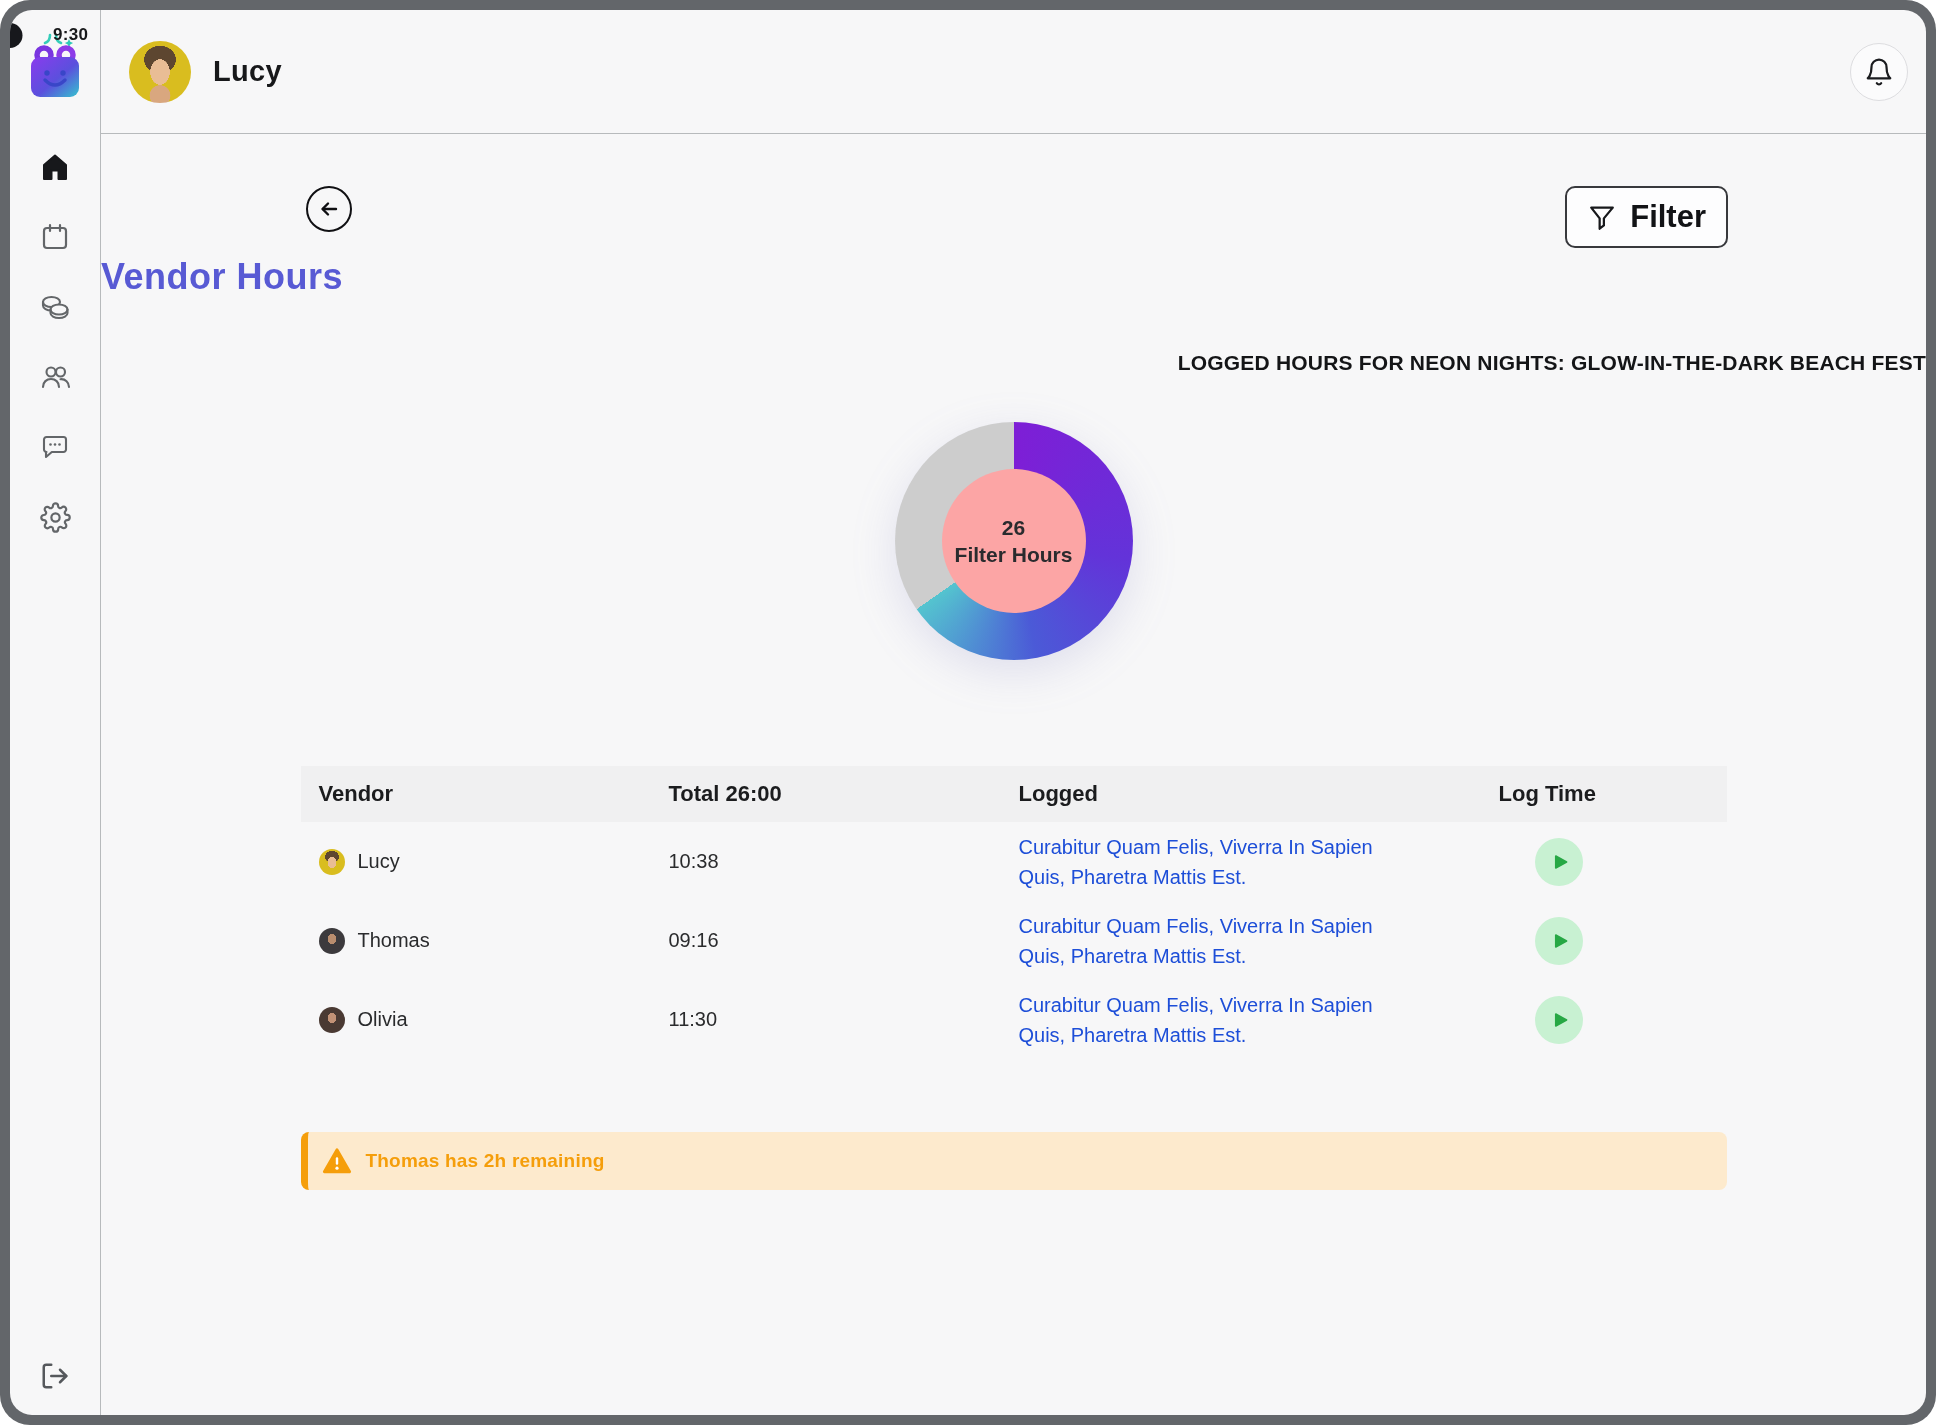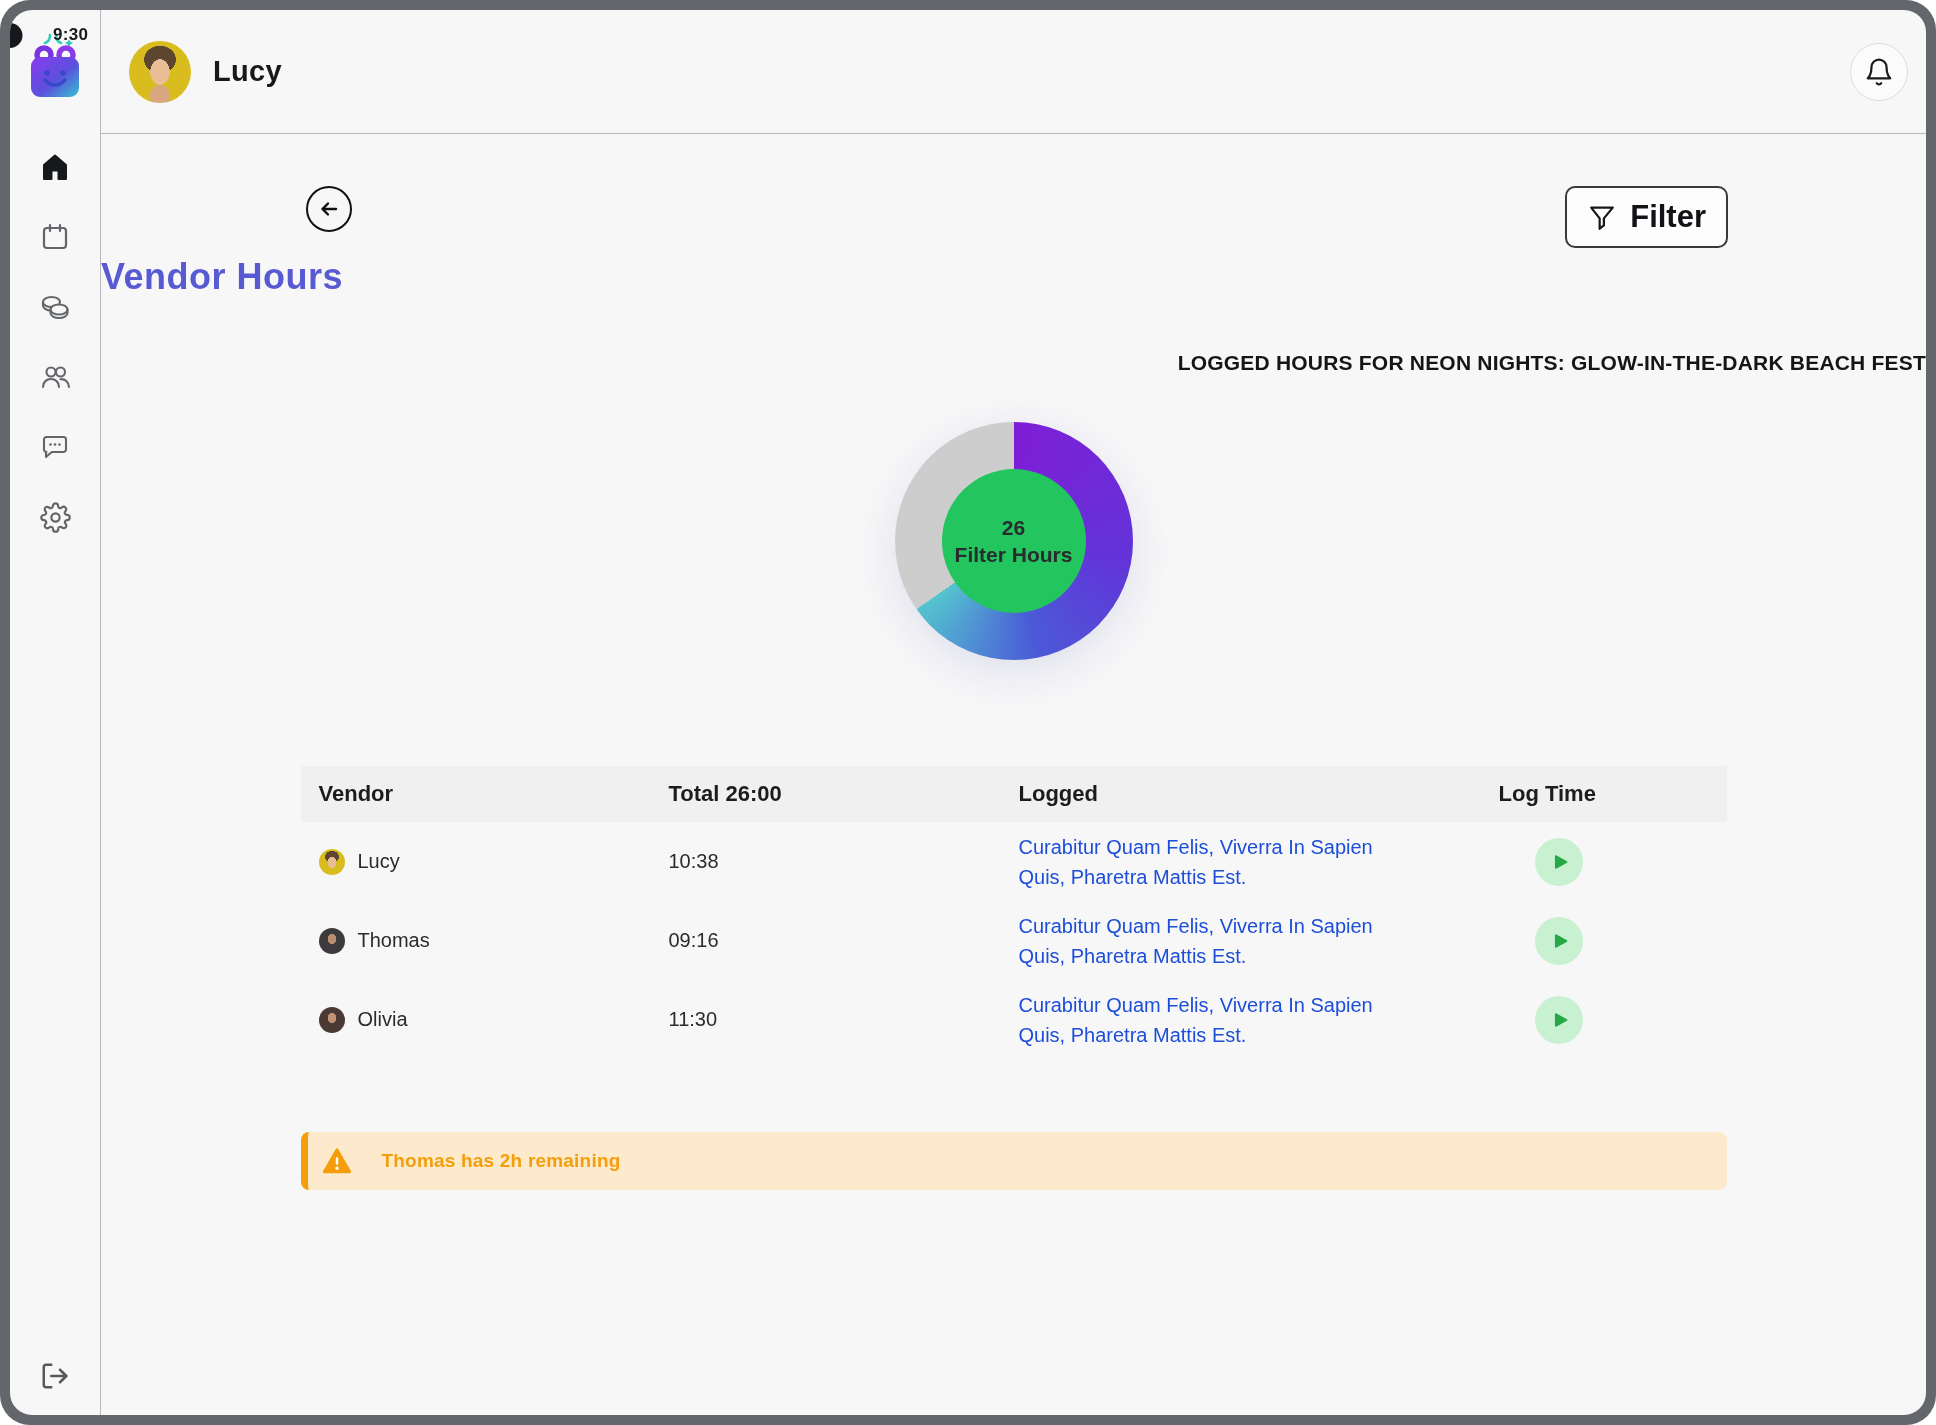"26" .donut-center { background: #22c55e -> #fca5a5 }
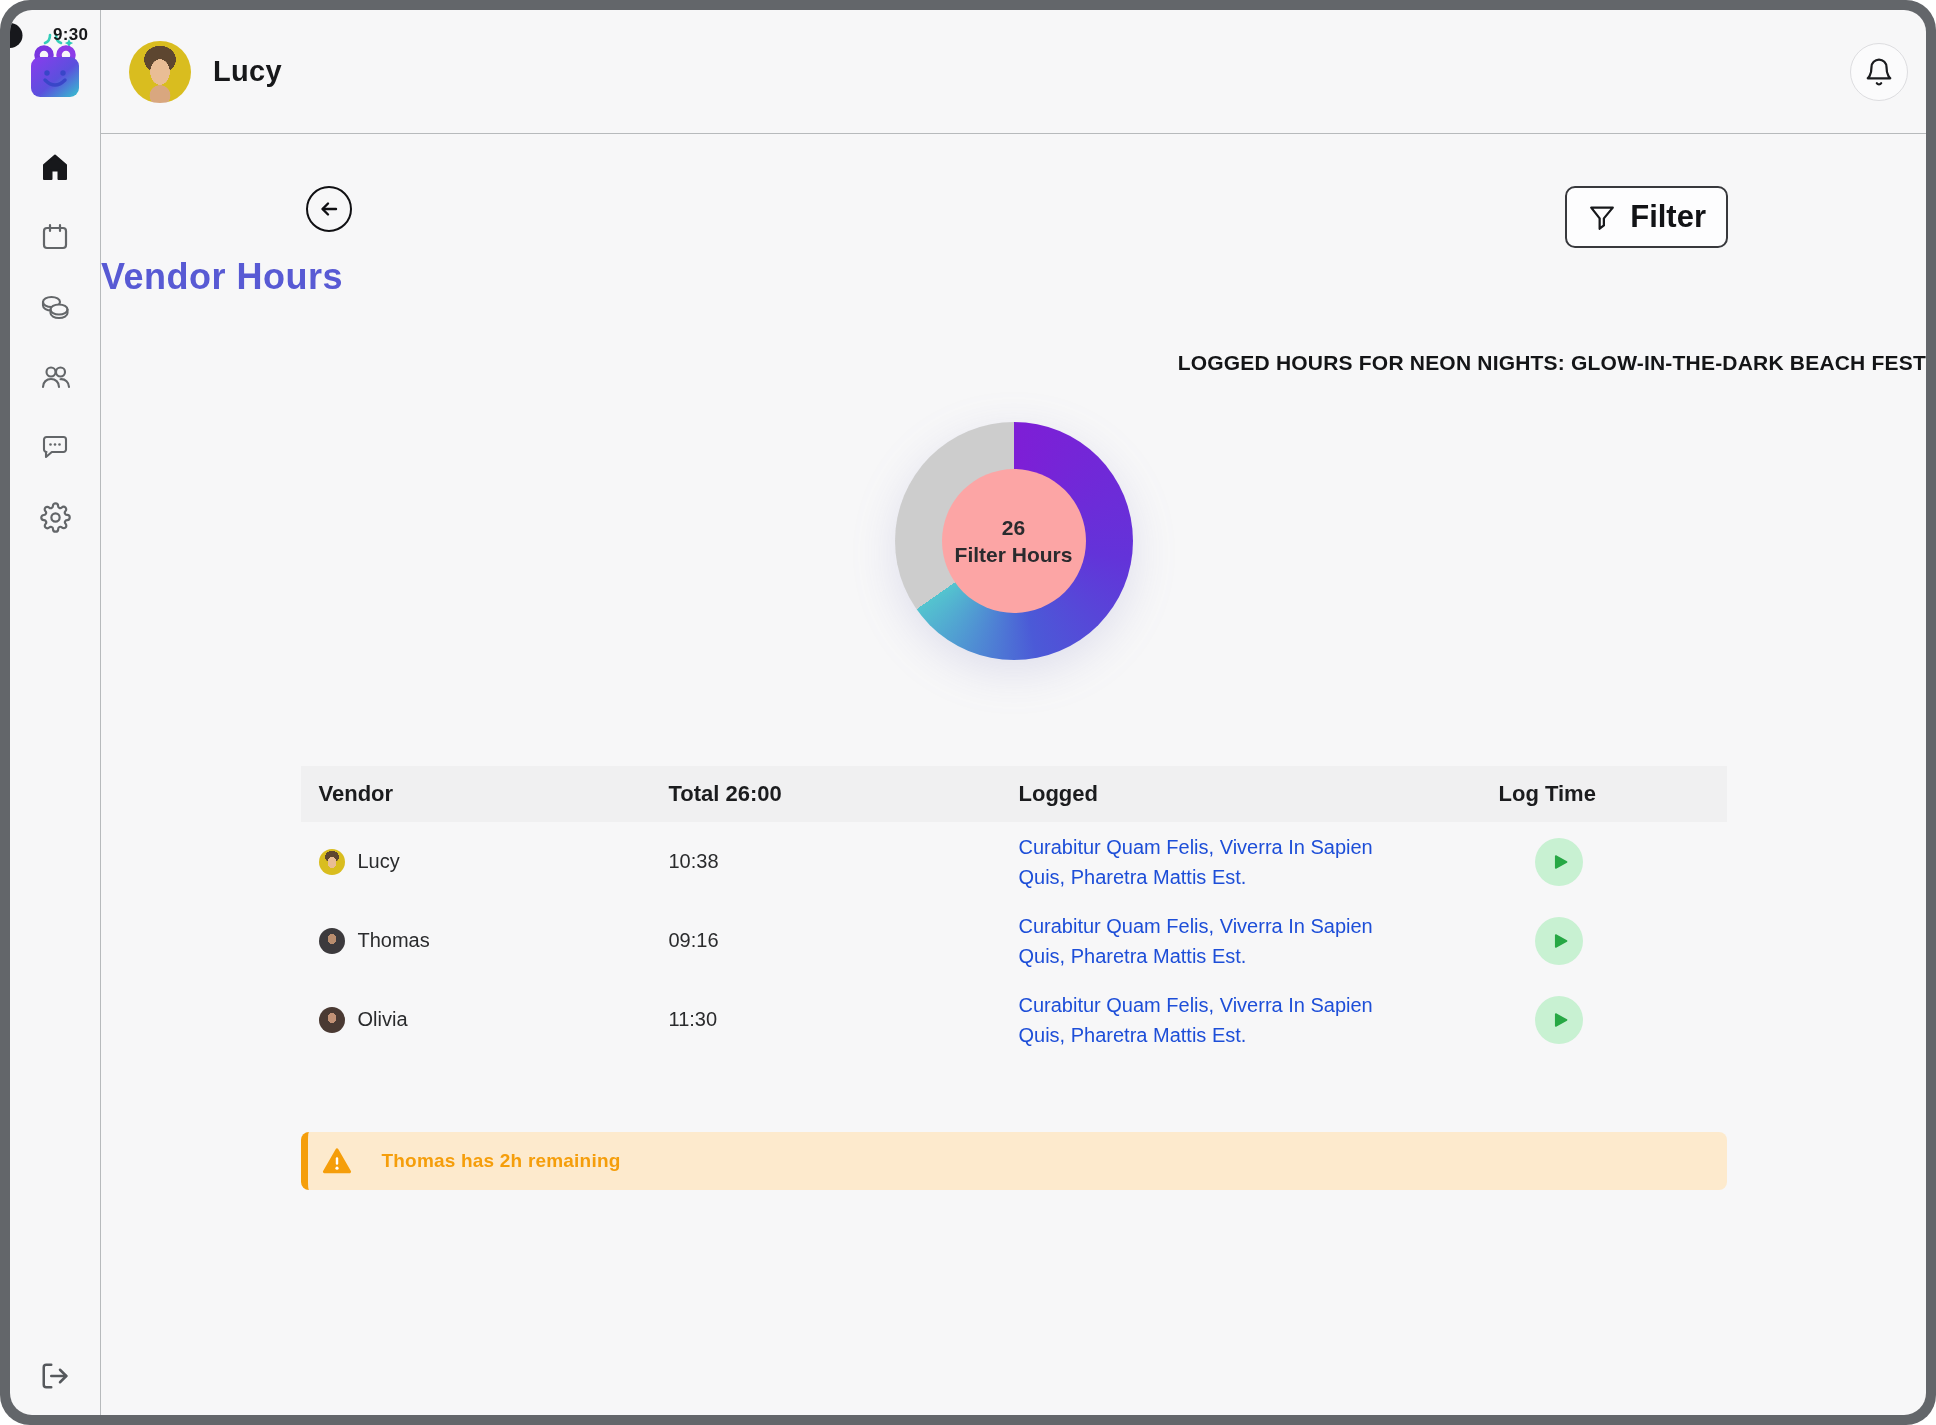"Thomas has 2h remaining" .alert { gap: 30px -> 14px }
